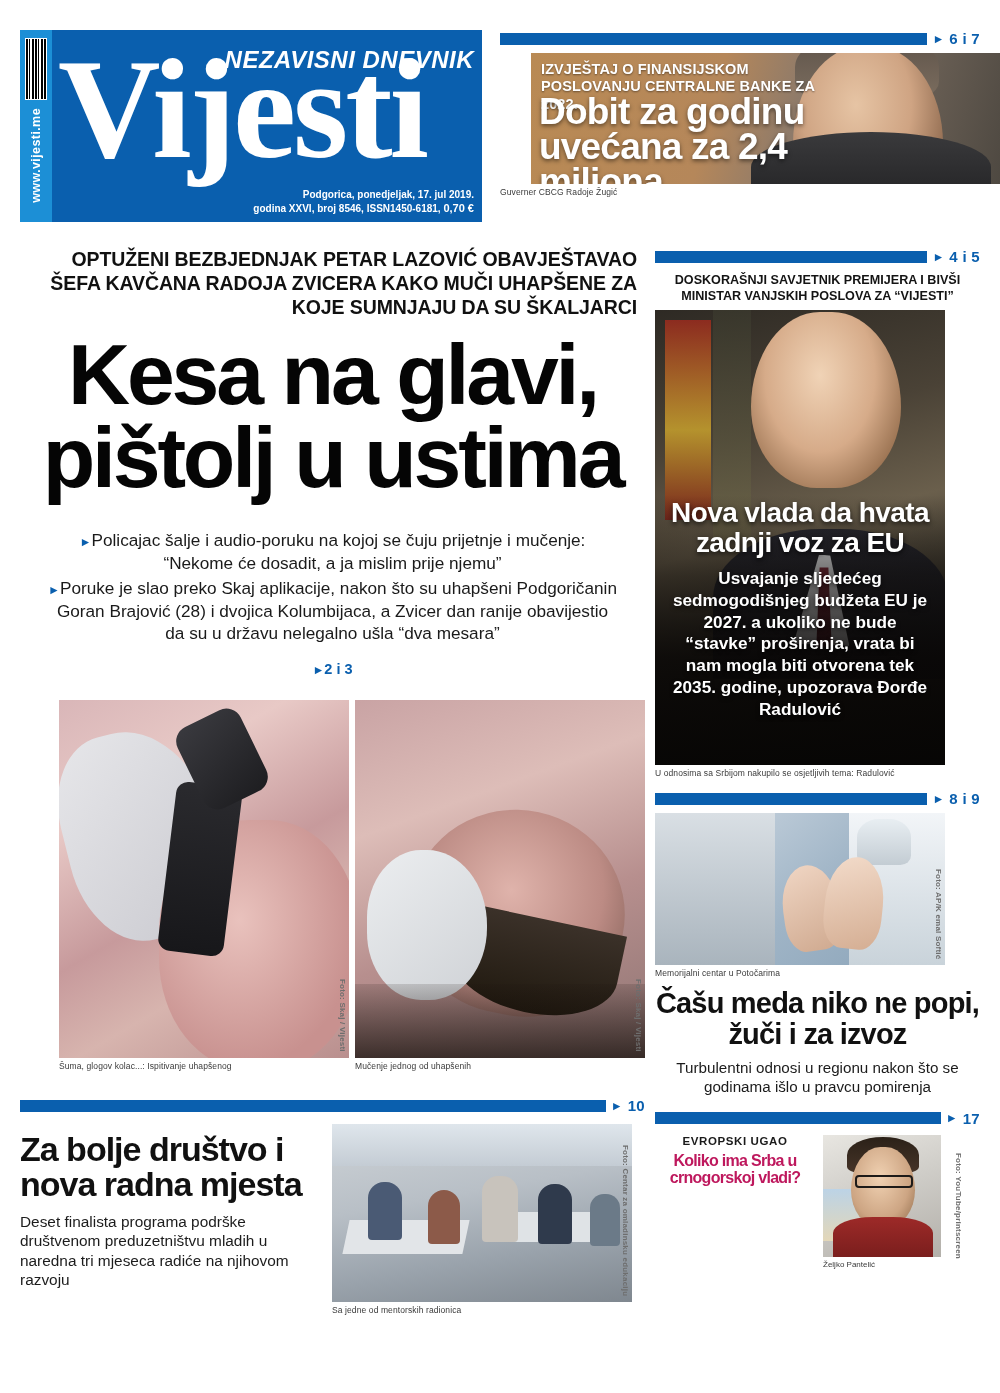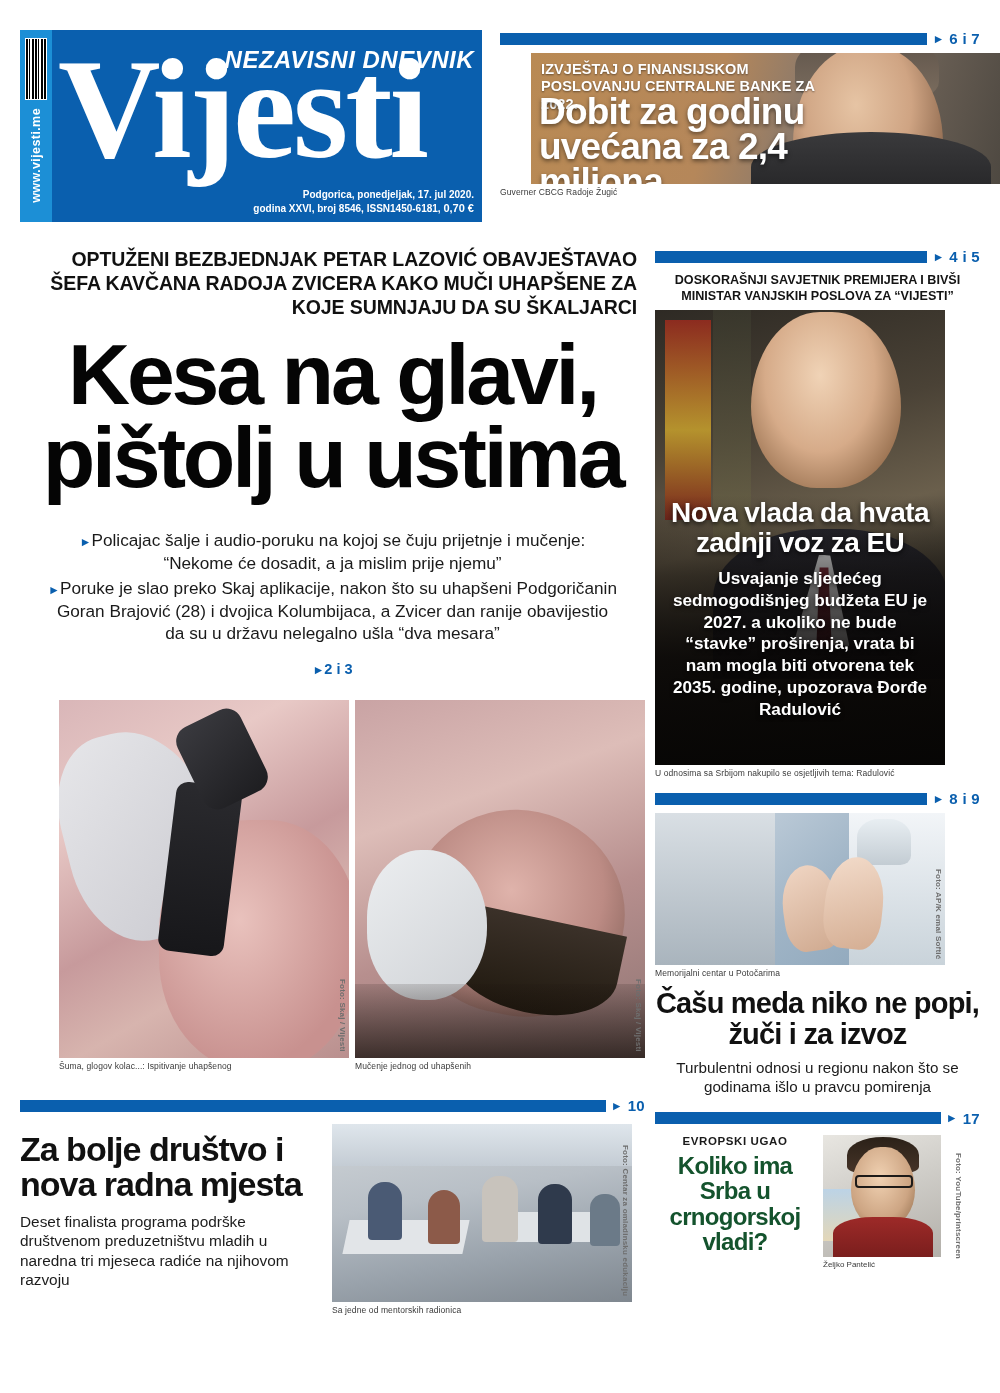"Podgorica, ponedjeljak, 17. jul 2020." div { text: 2020 -> 2019 }
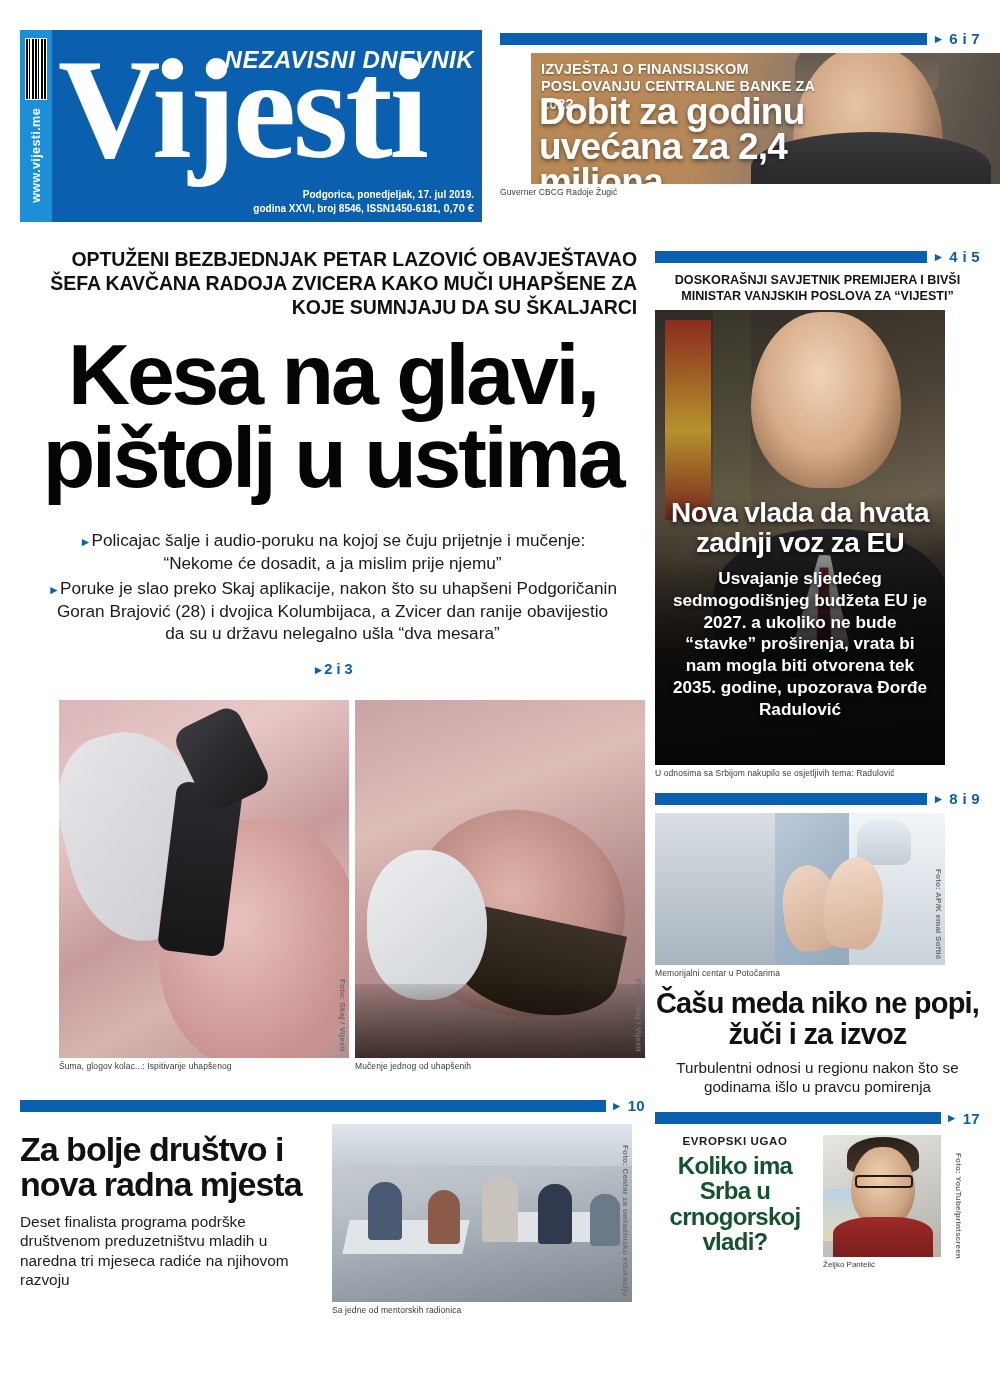"Koliko ima Srba u crnogorskoj" .rc3-head { color: #14532d -> #be185d; font-size: 24px -> 16px }
